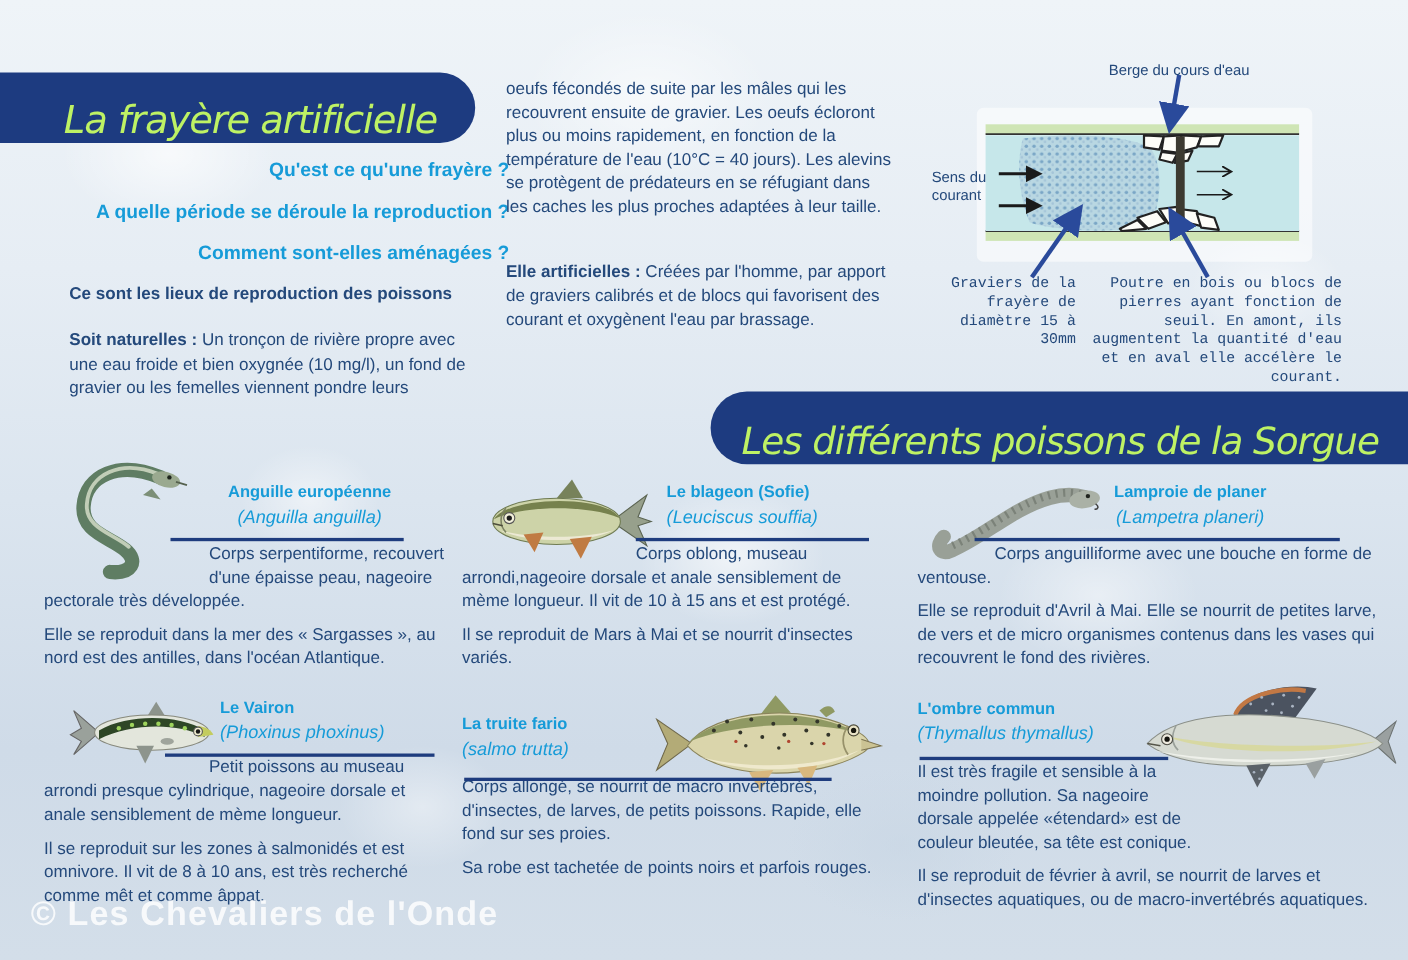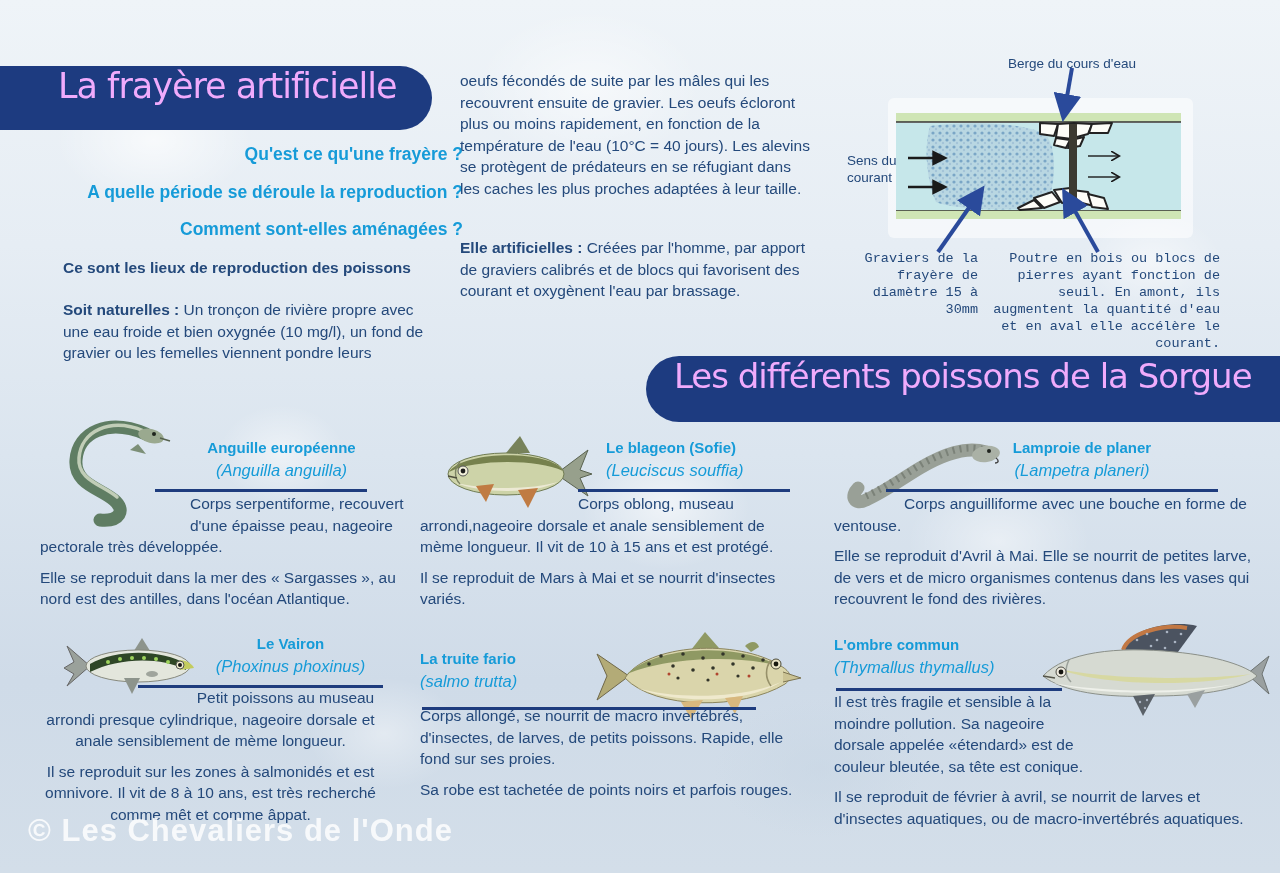"La frayère artificielle" .banner { align-items: flex-start -> flex-end; color: #f0abfc -> #bef264; font-style: none -> italic }
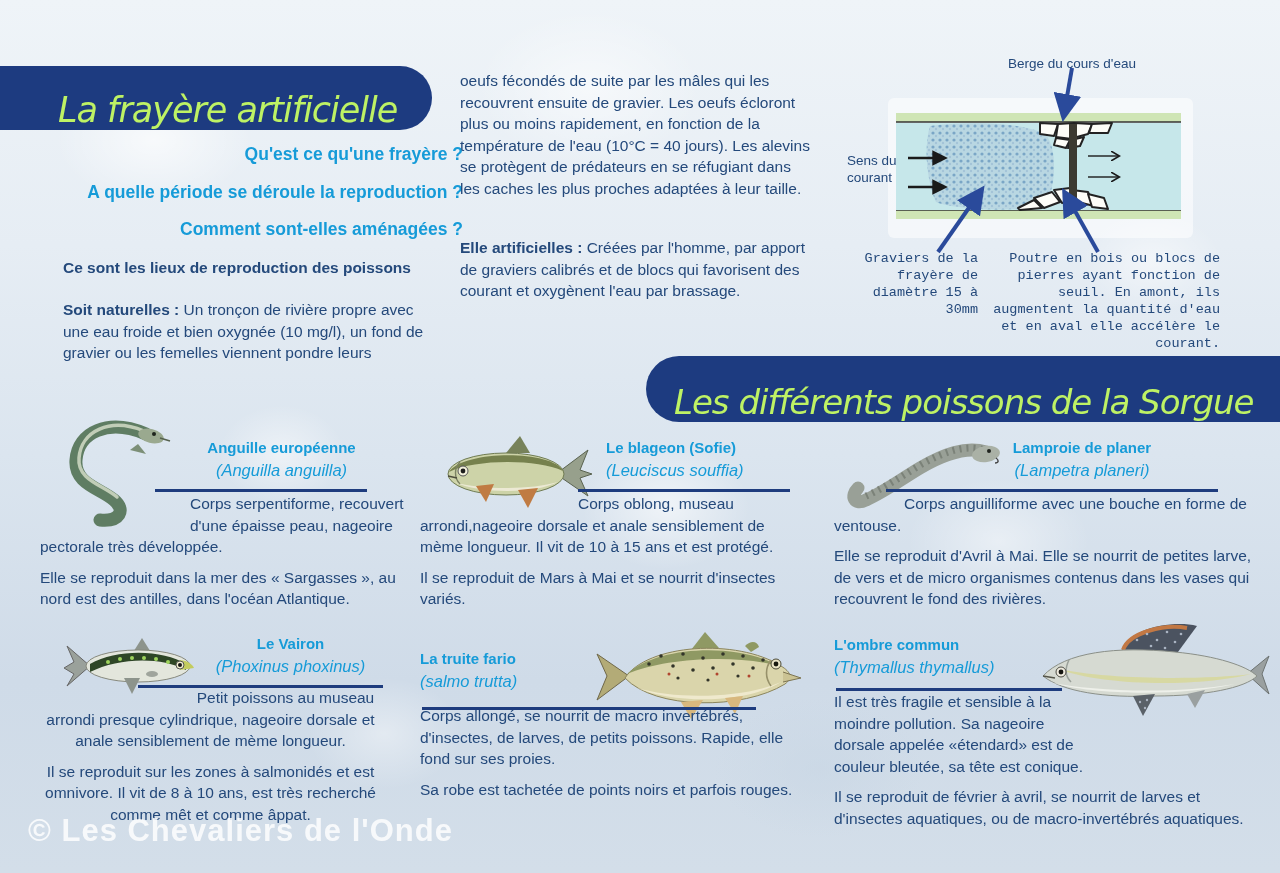"Le Vairon" div.card { left: 28px -> 40px; text-align: center -> none }
